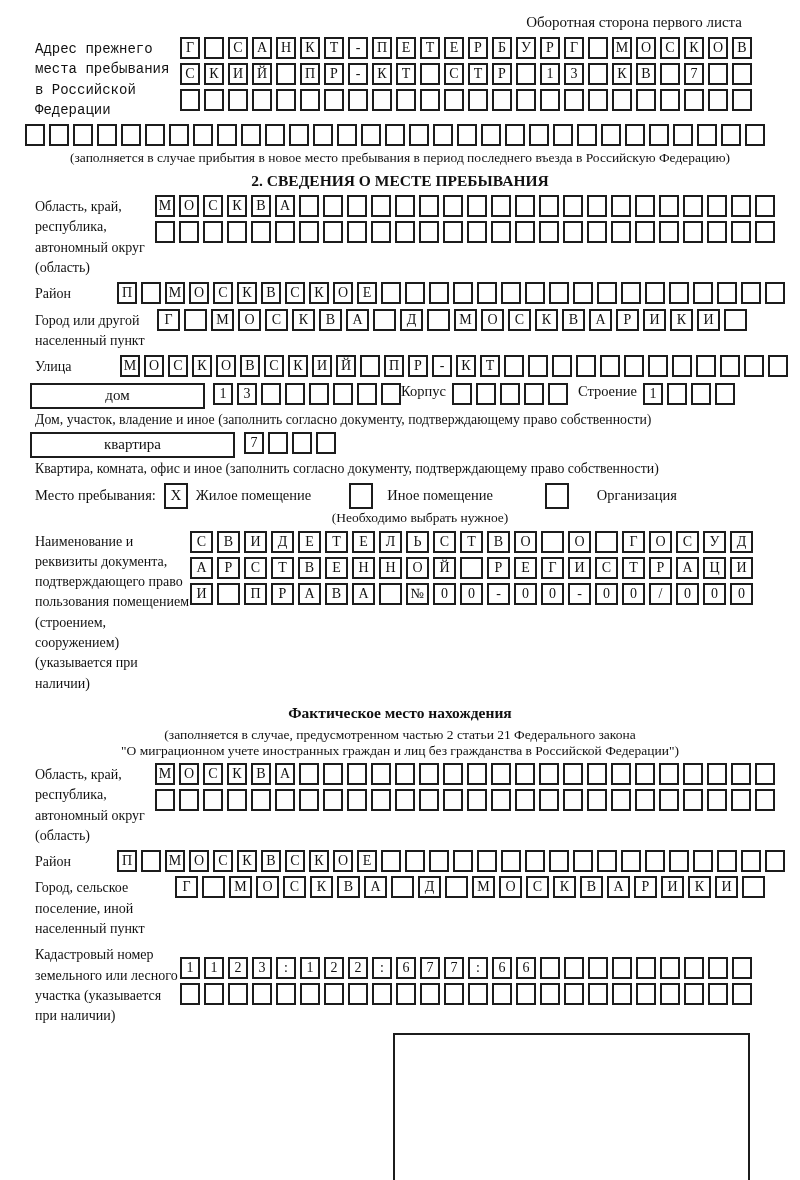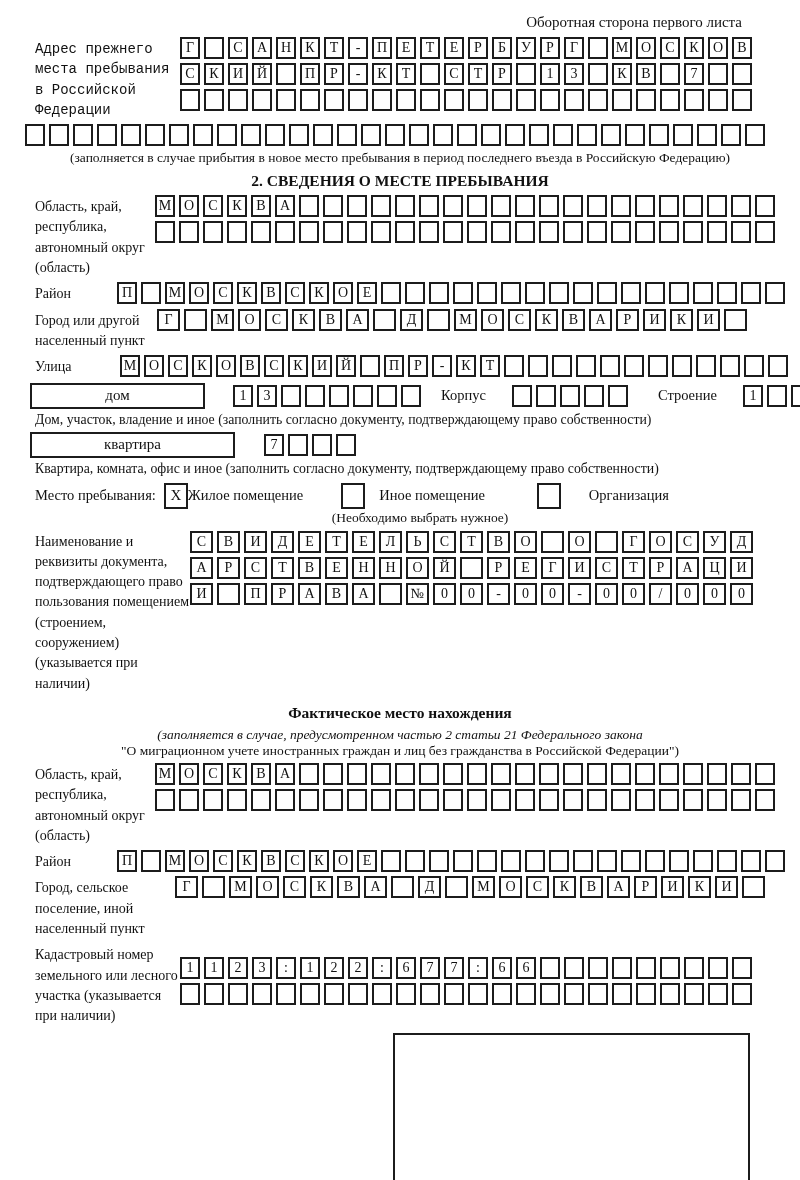"дом" .inline-row { align-items: center -> none; gap: 20px -> none }
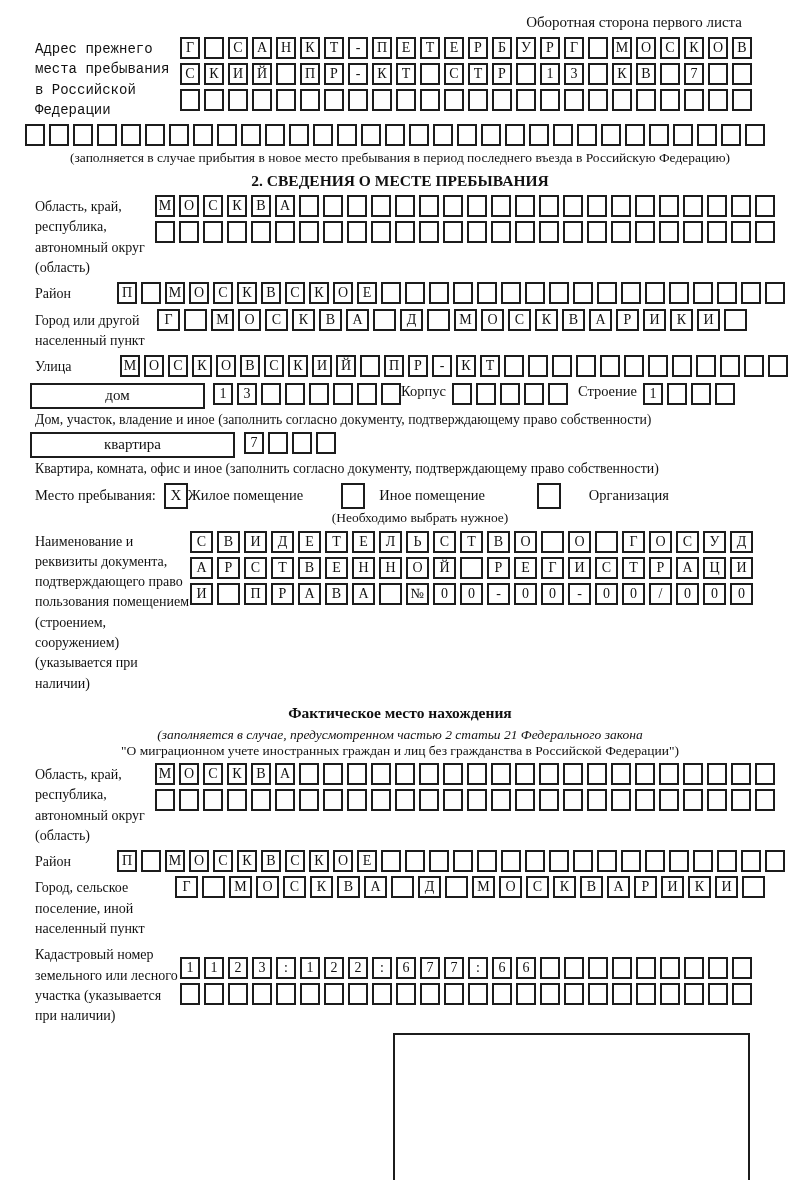"Жилое помещение" span { margin-left: none -> 8px }
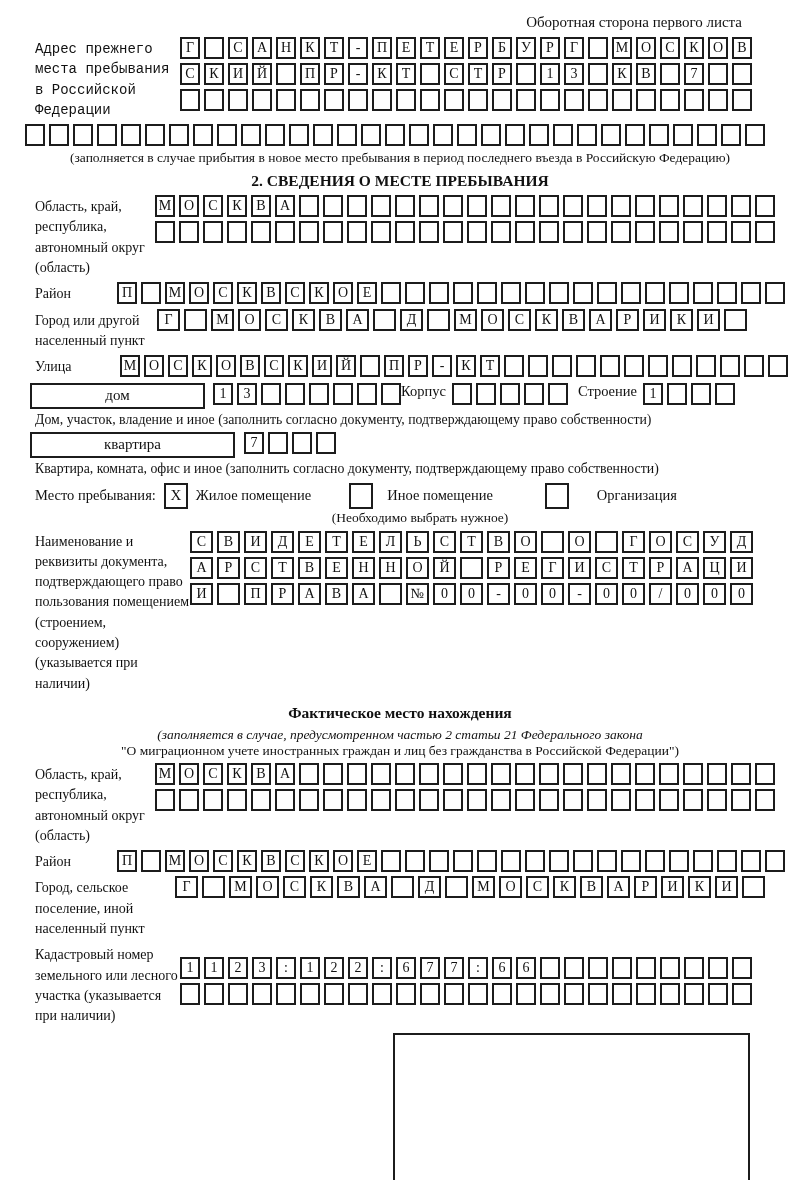"(заполняется в случае, предусмотренном" div.caption-center { font-style: italic -> none }
